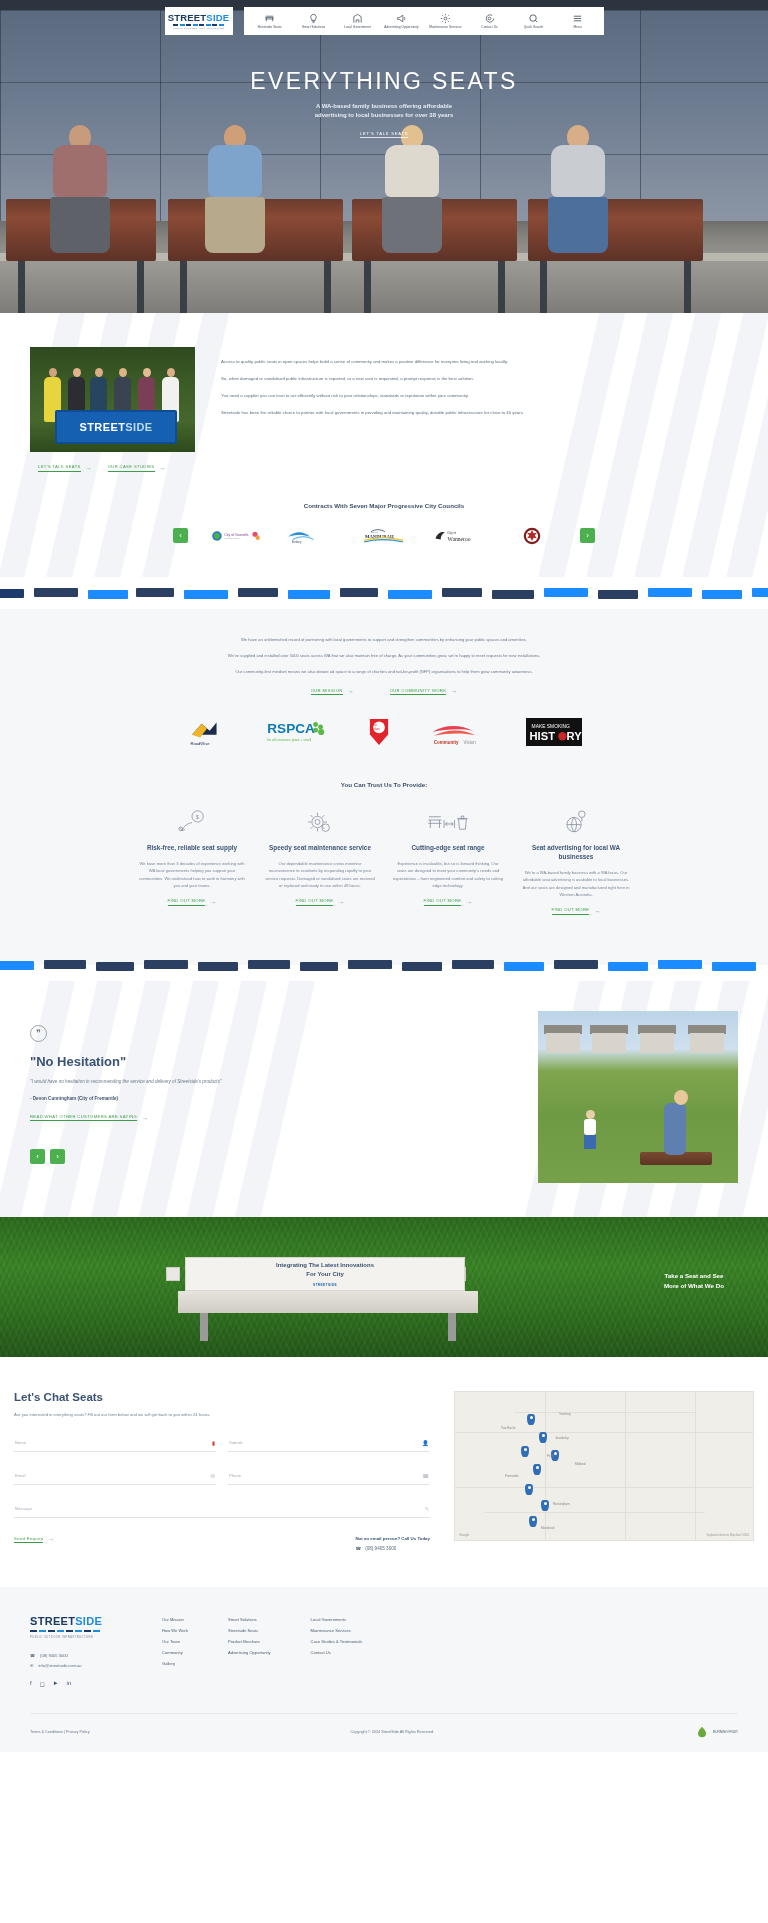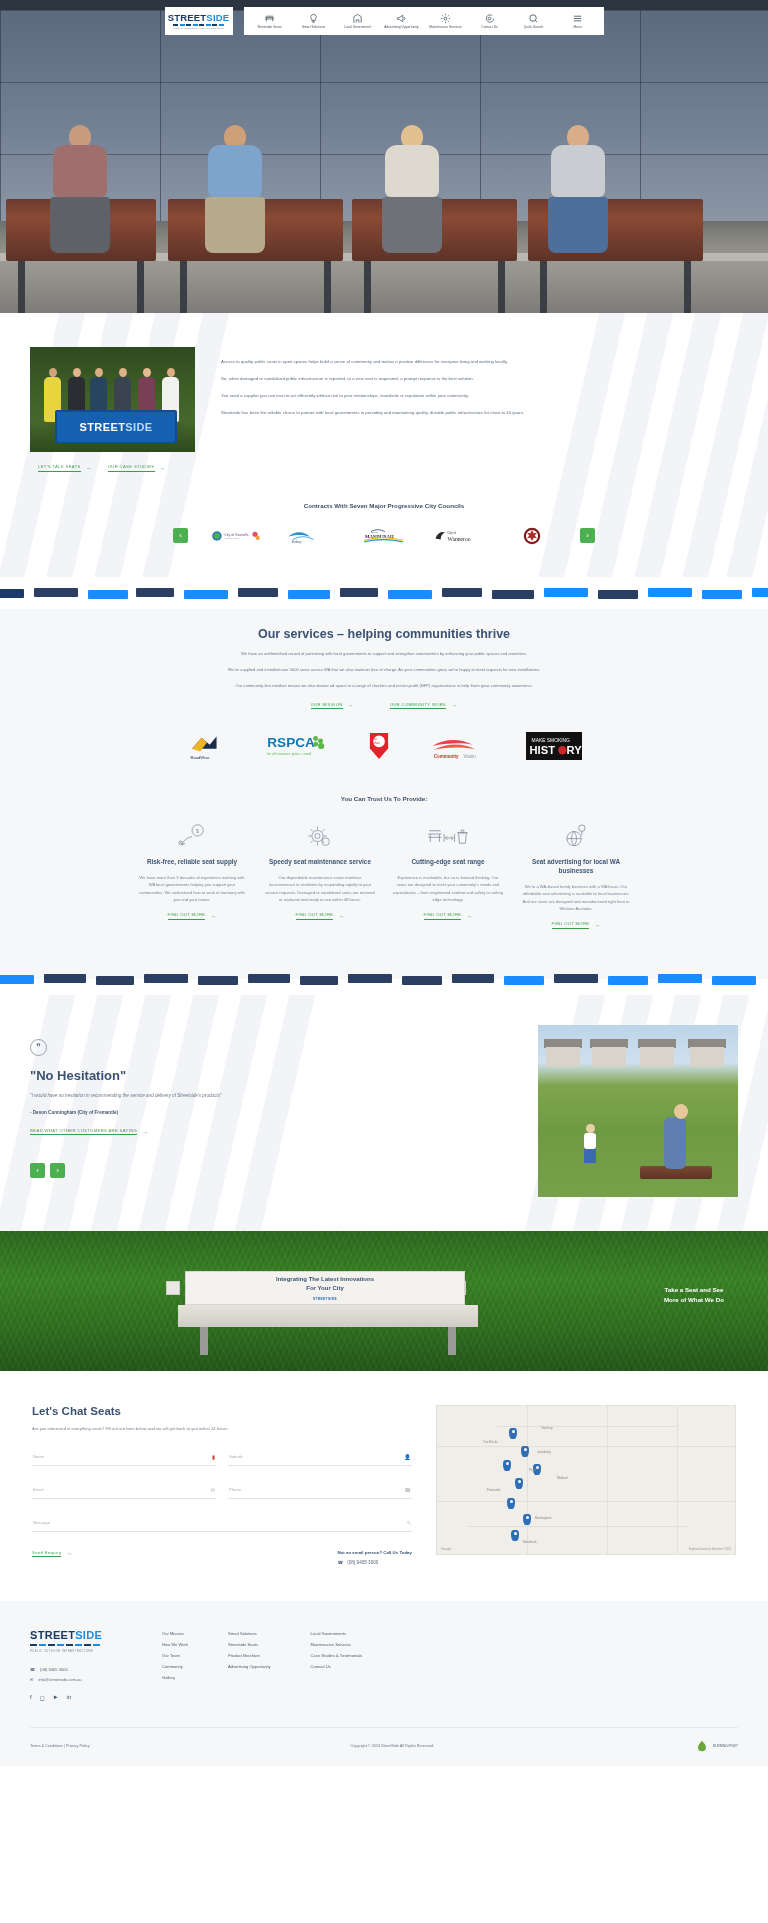"EVERYTHING SEATS" div.hero-copy { html: none -> <div> <h1>EVERYTHING SEATS</h1> <div> <div>A WA-based family business offering affordable</div> <div>advertising to local businesses for over 38 years</div> </div> <a>LET'S TALK SEATS</a> </div> }
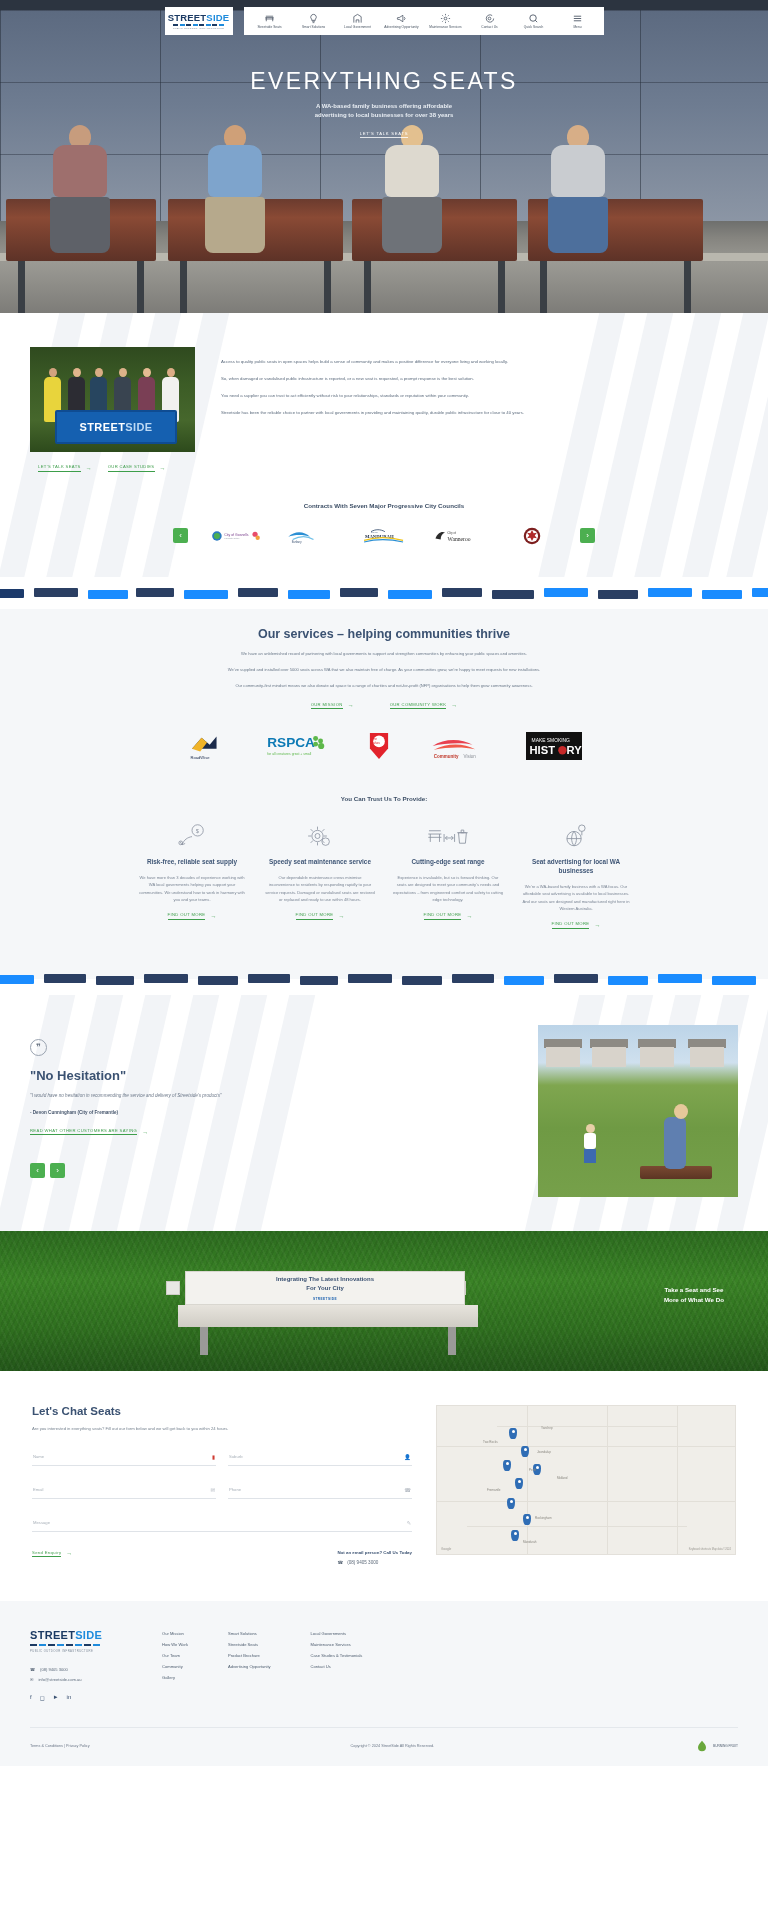"Our services – helping communities" h2.h2-dark { html: <h2>Our services – helping communities thrive</h2> -> none }
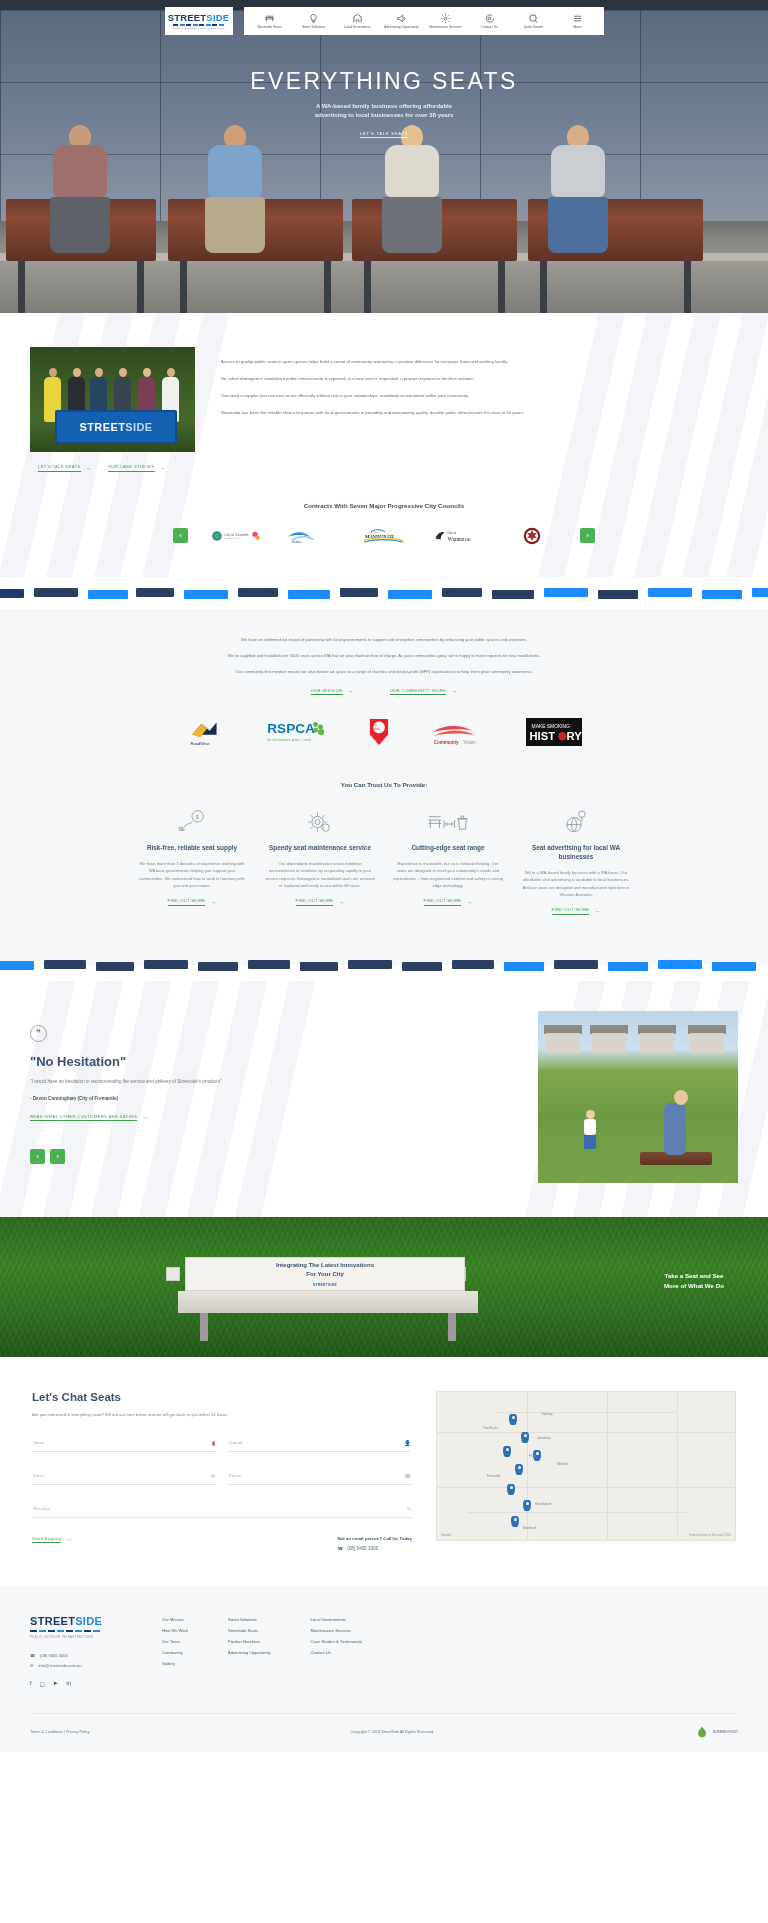"Let's Chat Seats" .sec6 { padding: 34px 32px 36px -> 34px 14px 36px }
